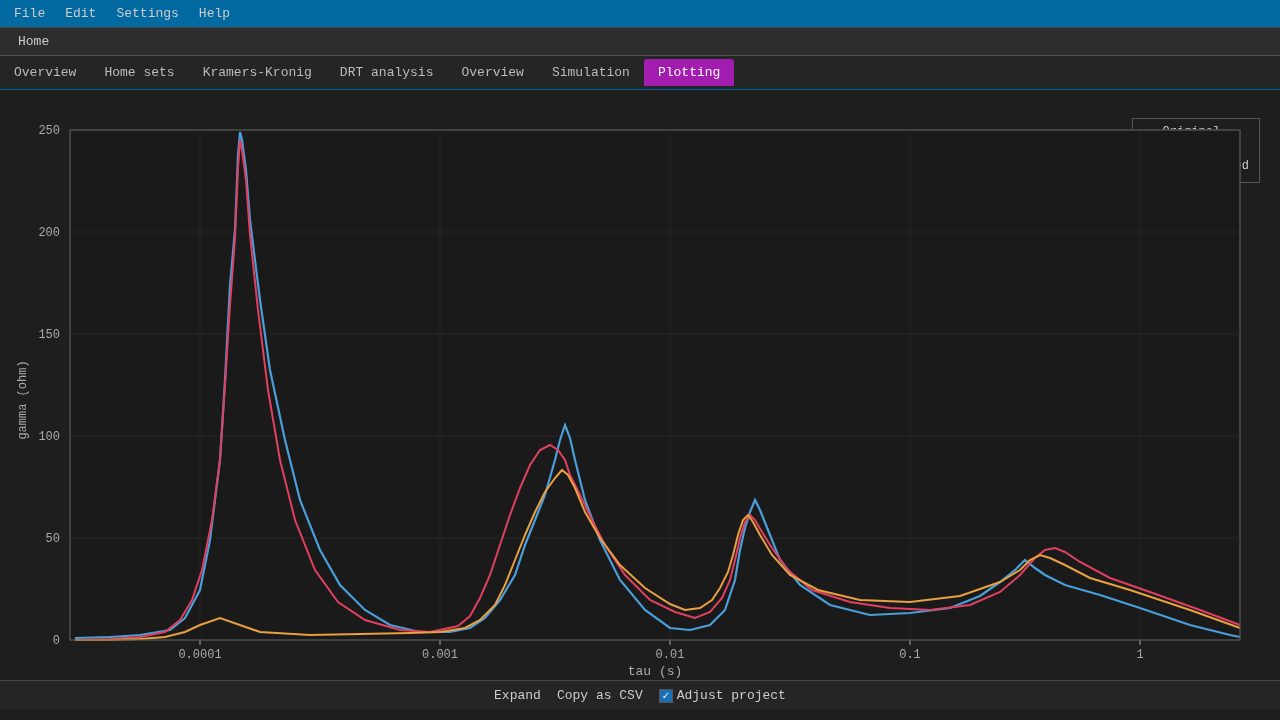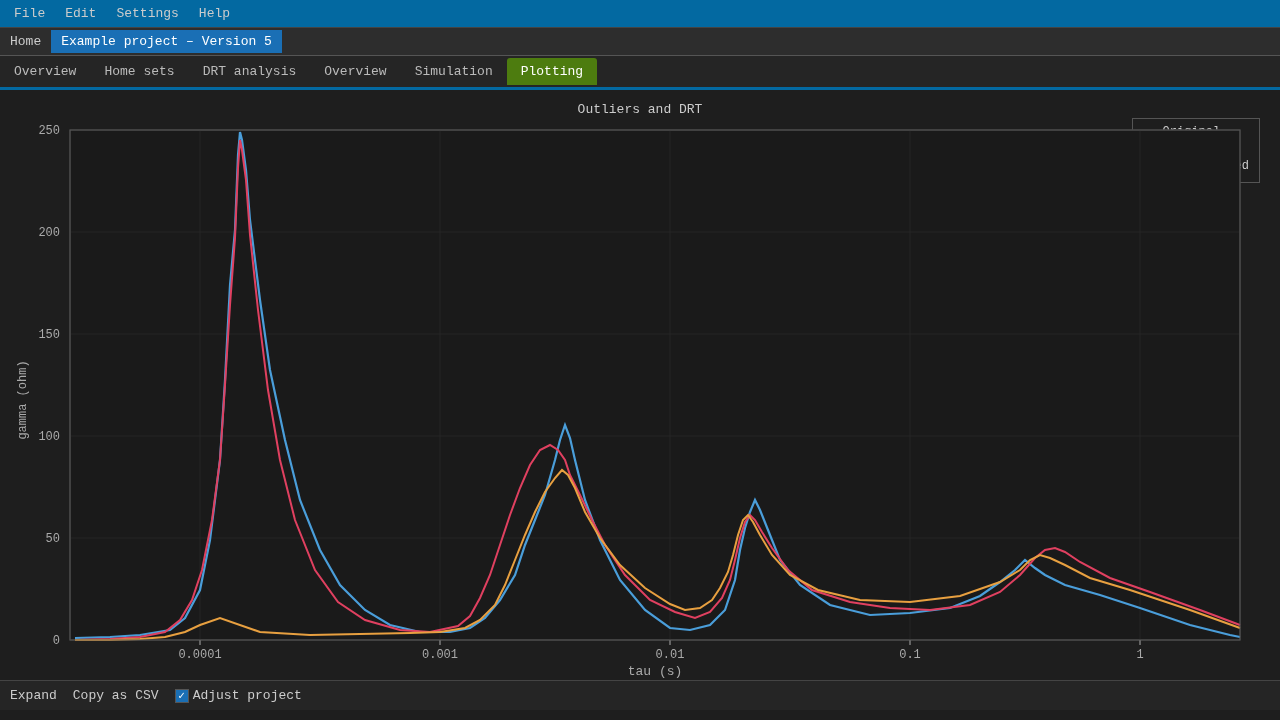"Home" #topbar { padding: 0 0 -> 0 8px }
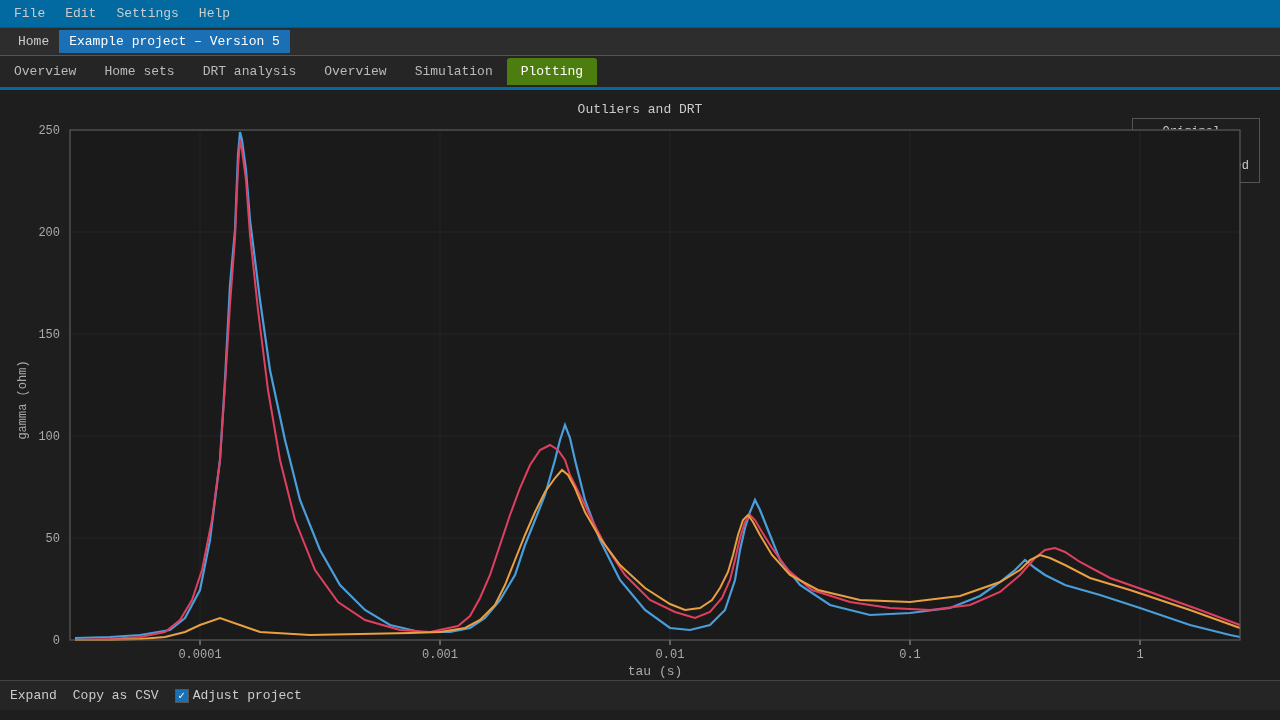"Example project – Version 5" span.top-tab { html: <span>Example project – Version 5</span> -> none }
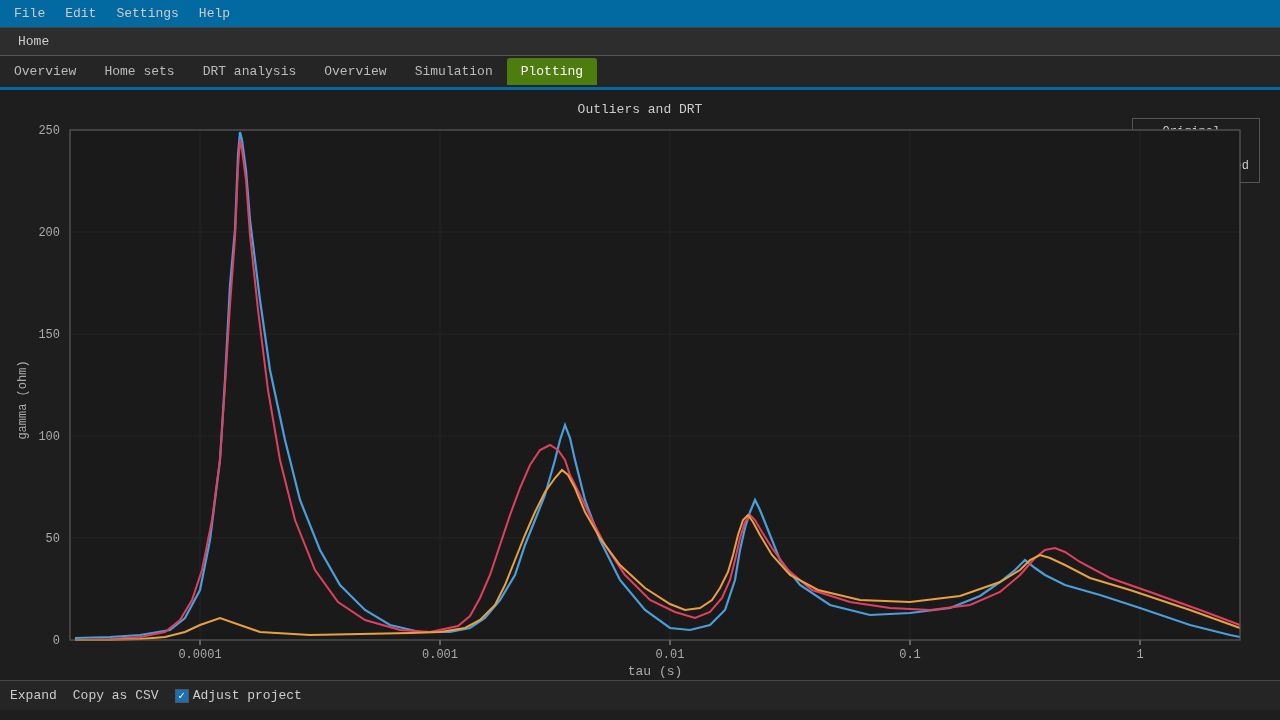"Overview" #navtabs { border-bottom: 3px solid #0369a1 -> 1px solid #0369a1 }
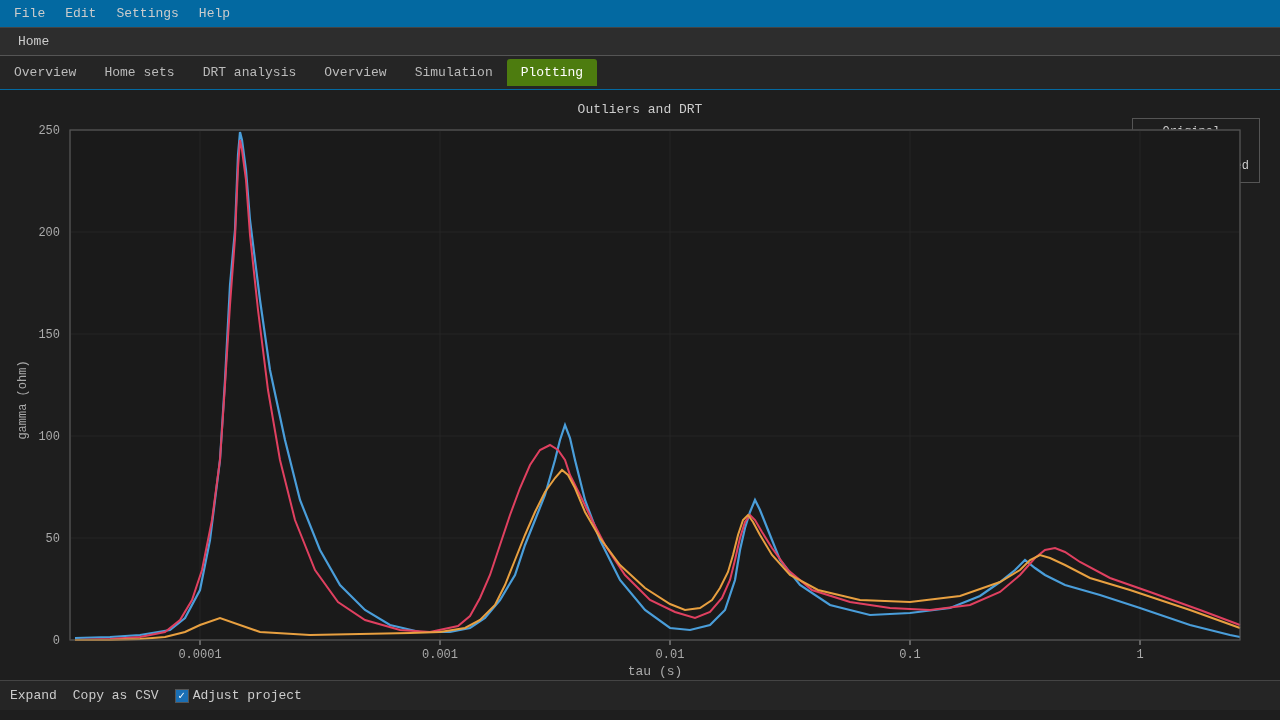"Kramers-Kronig" span.nav-tab { html: none -> <span>Kramers-Kronig</span> }
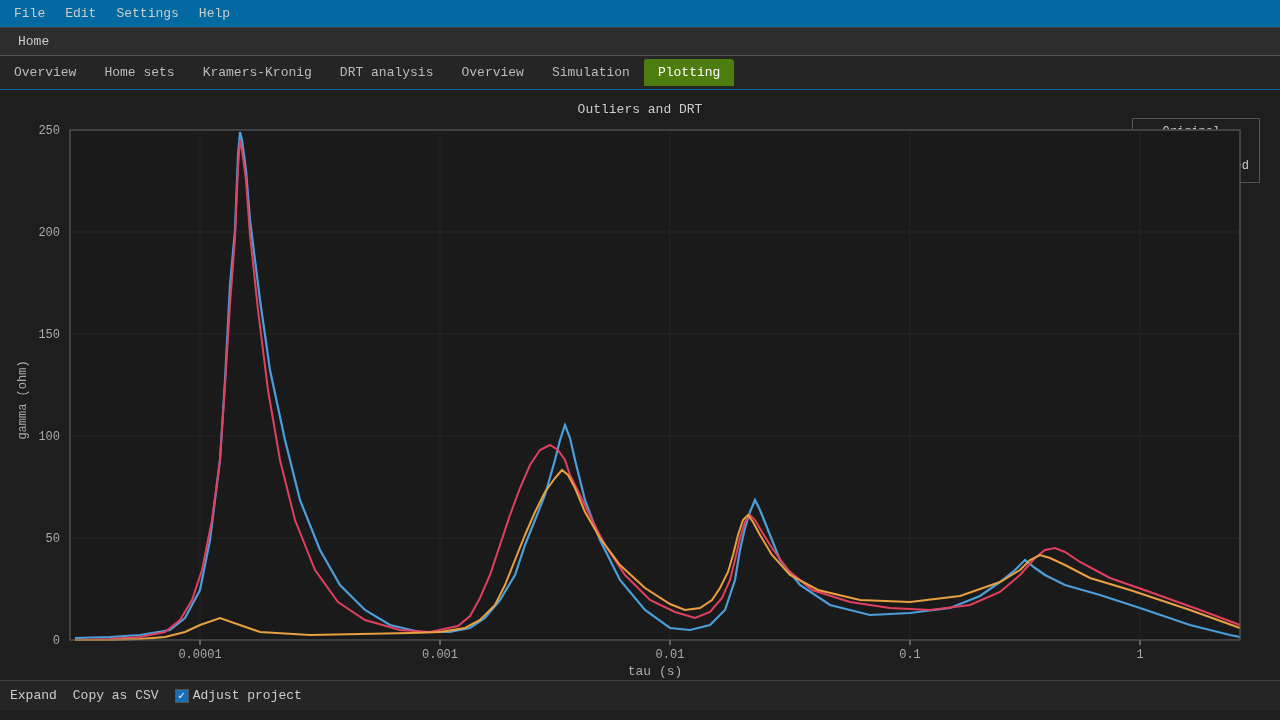"Plotting" .nav-tab.active { background: #4d7c0f -> #a21caf }
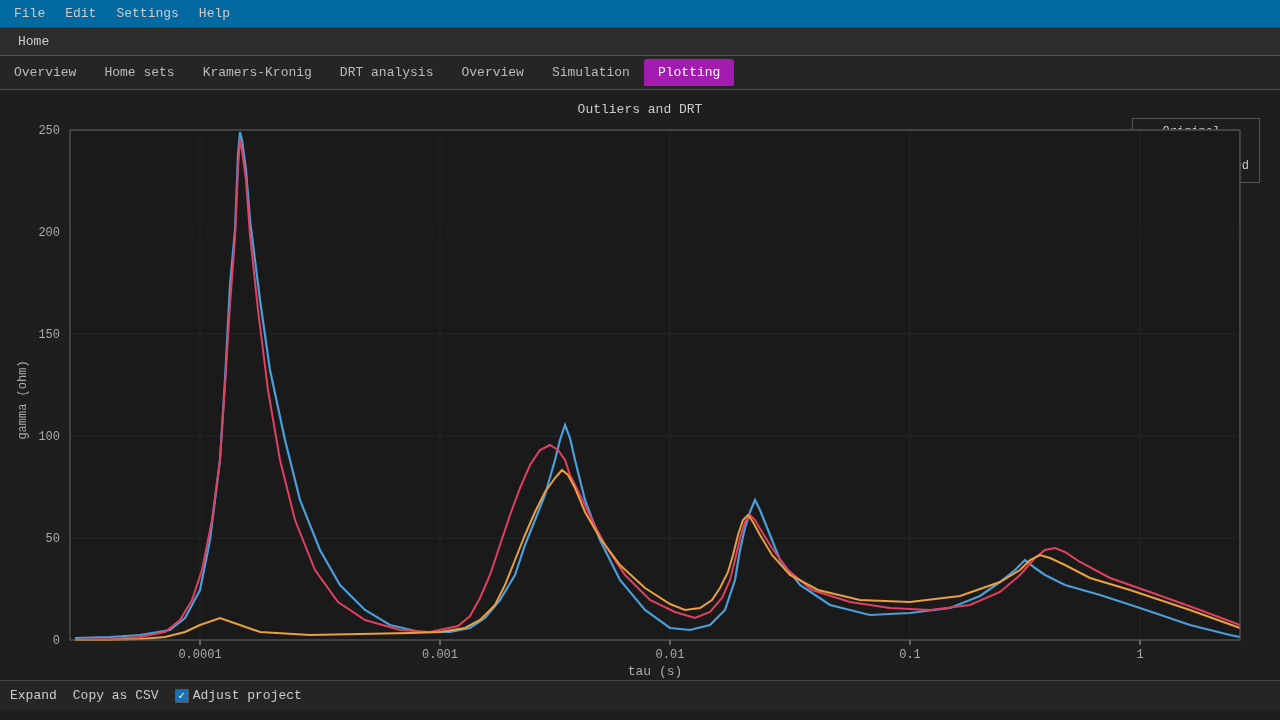"Outliers and DRT" div { html: <div>Outliers and DRT</div> -> none }
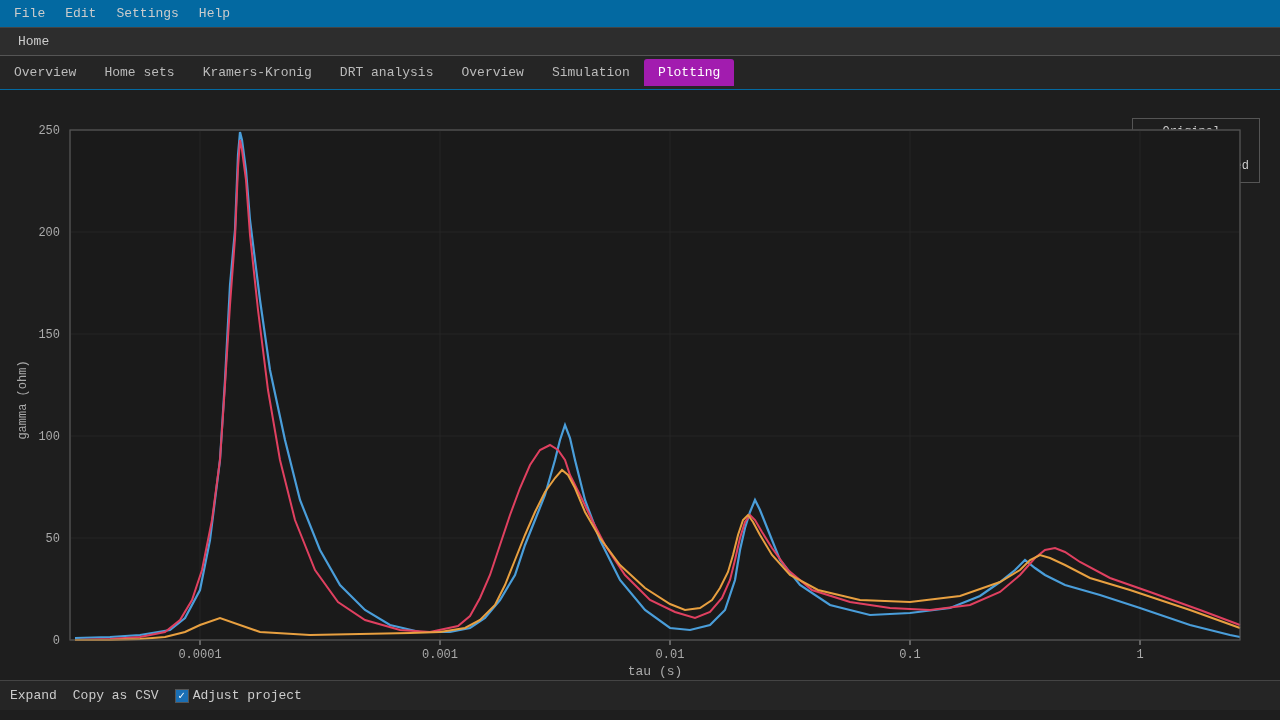"Expand" #toolbar { justify-content: none -> center }
